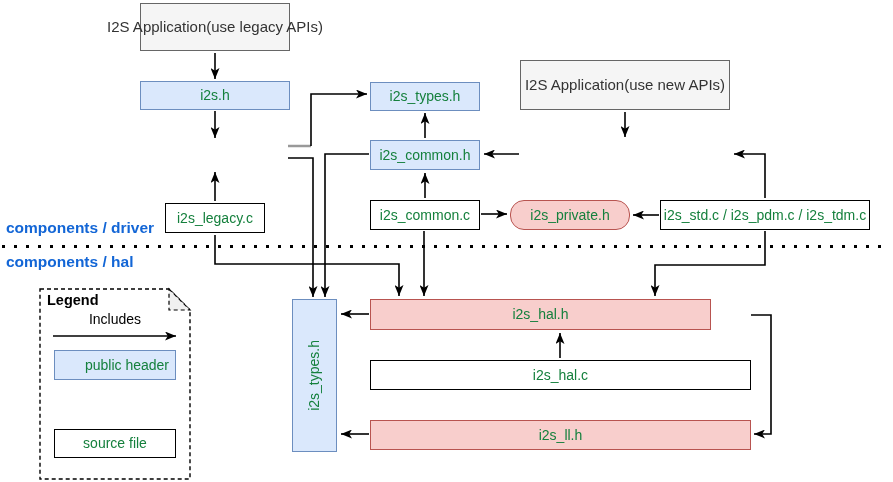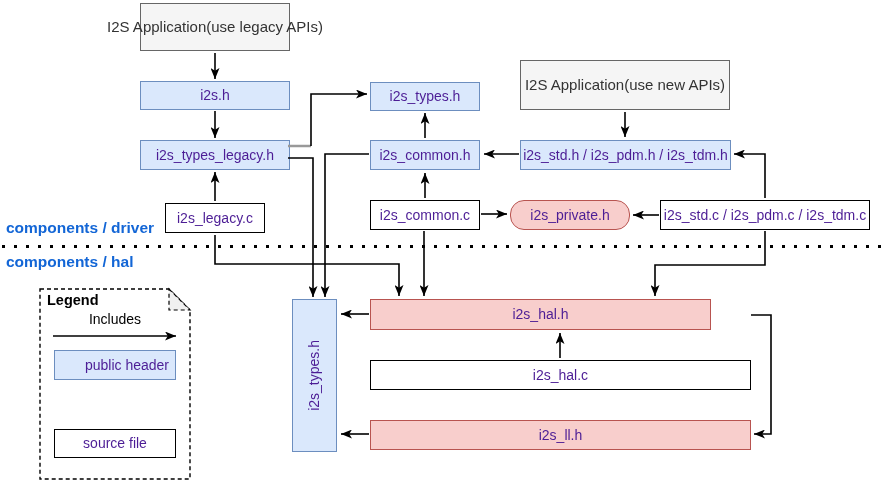"i2s.h" .node { color: #4c1d95 -> #15803d }
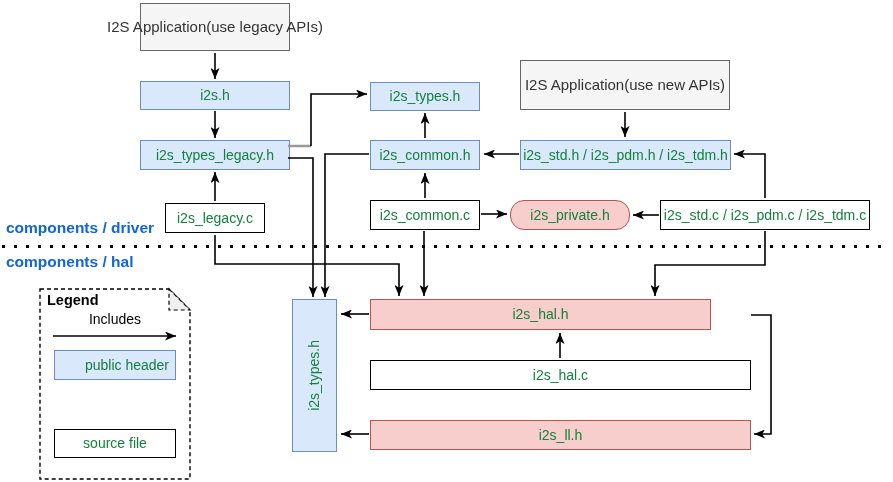"i2s_types_legacy.h" div.node { html: <div>i2s_types_legacy.h</div> -> none }
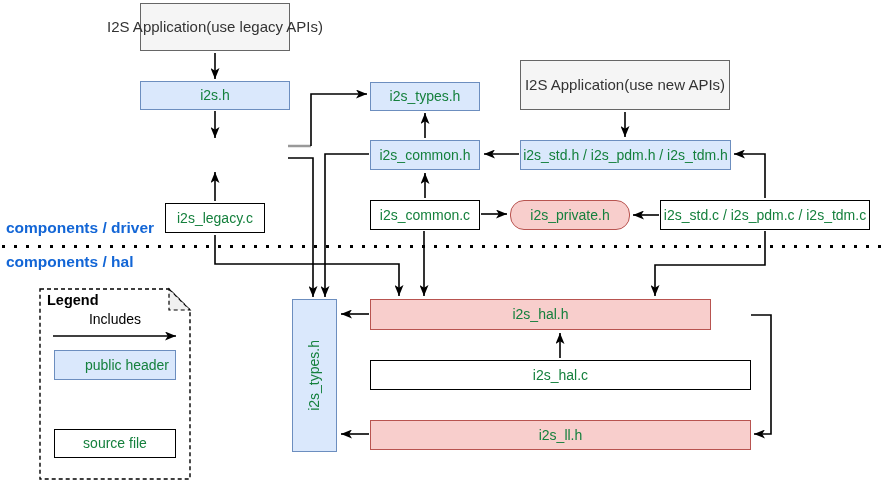"i2s_std.h / i2s_pdm.h / i2s_tdm.h" div.node { html: <div>i2s_std.h / i2s_pdm.h / i2s_tdm.h</div> -> none }
